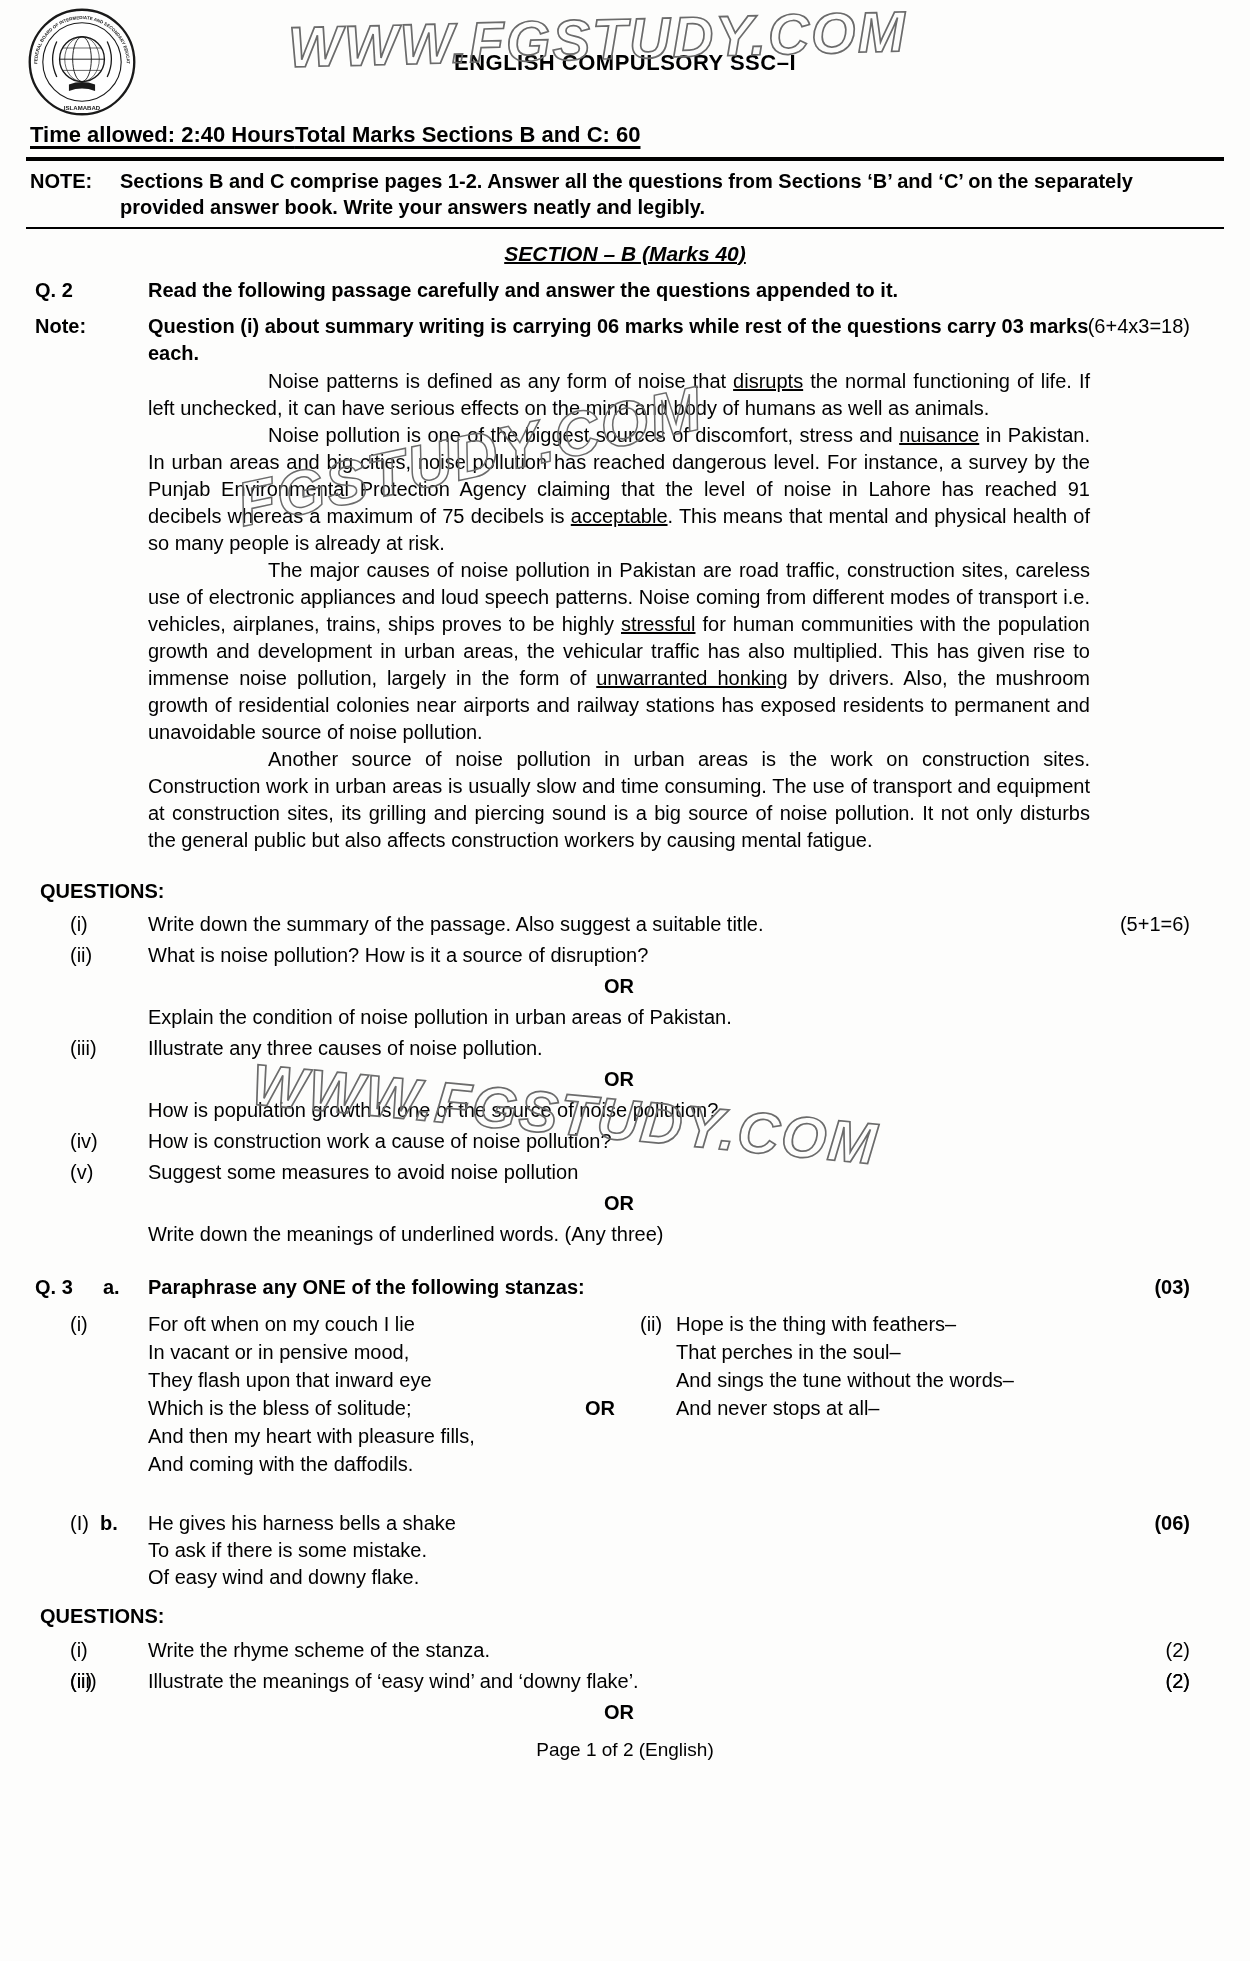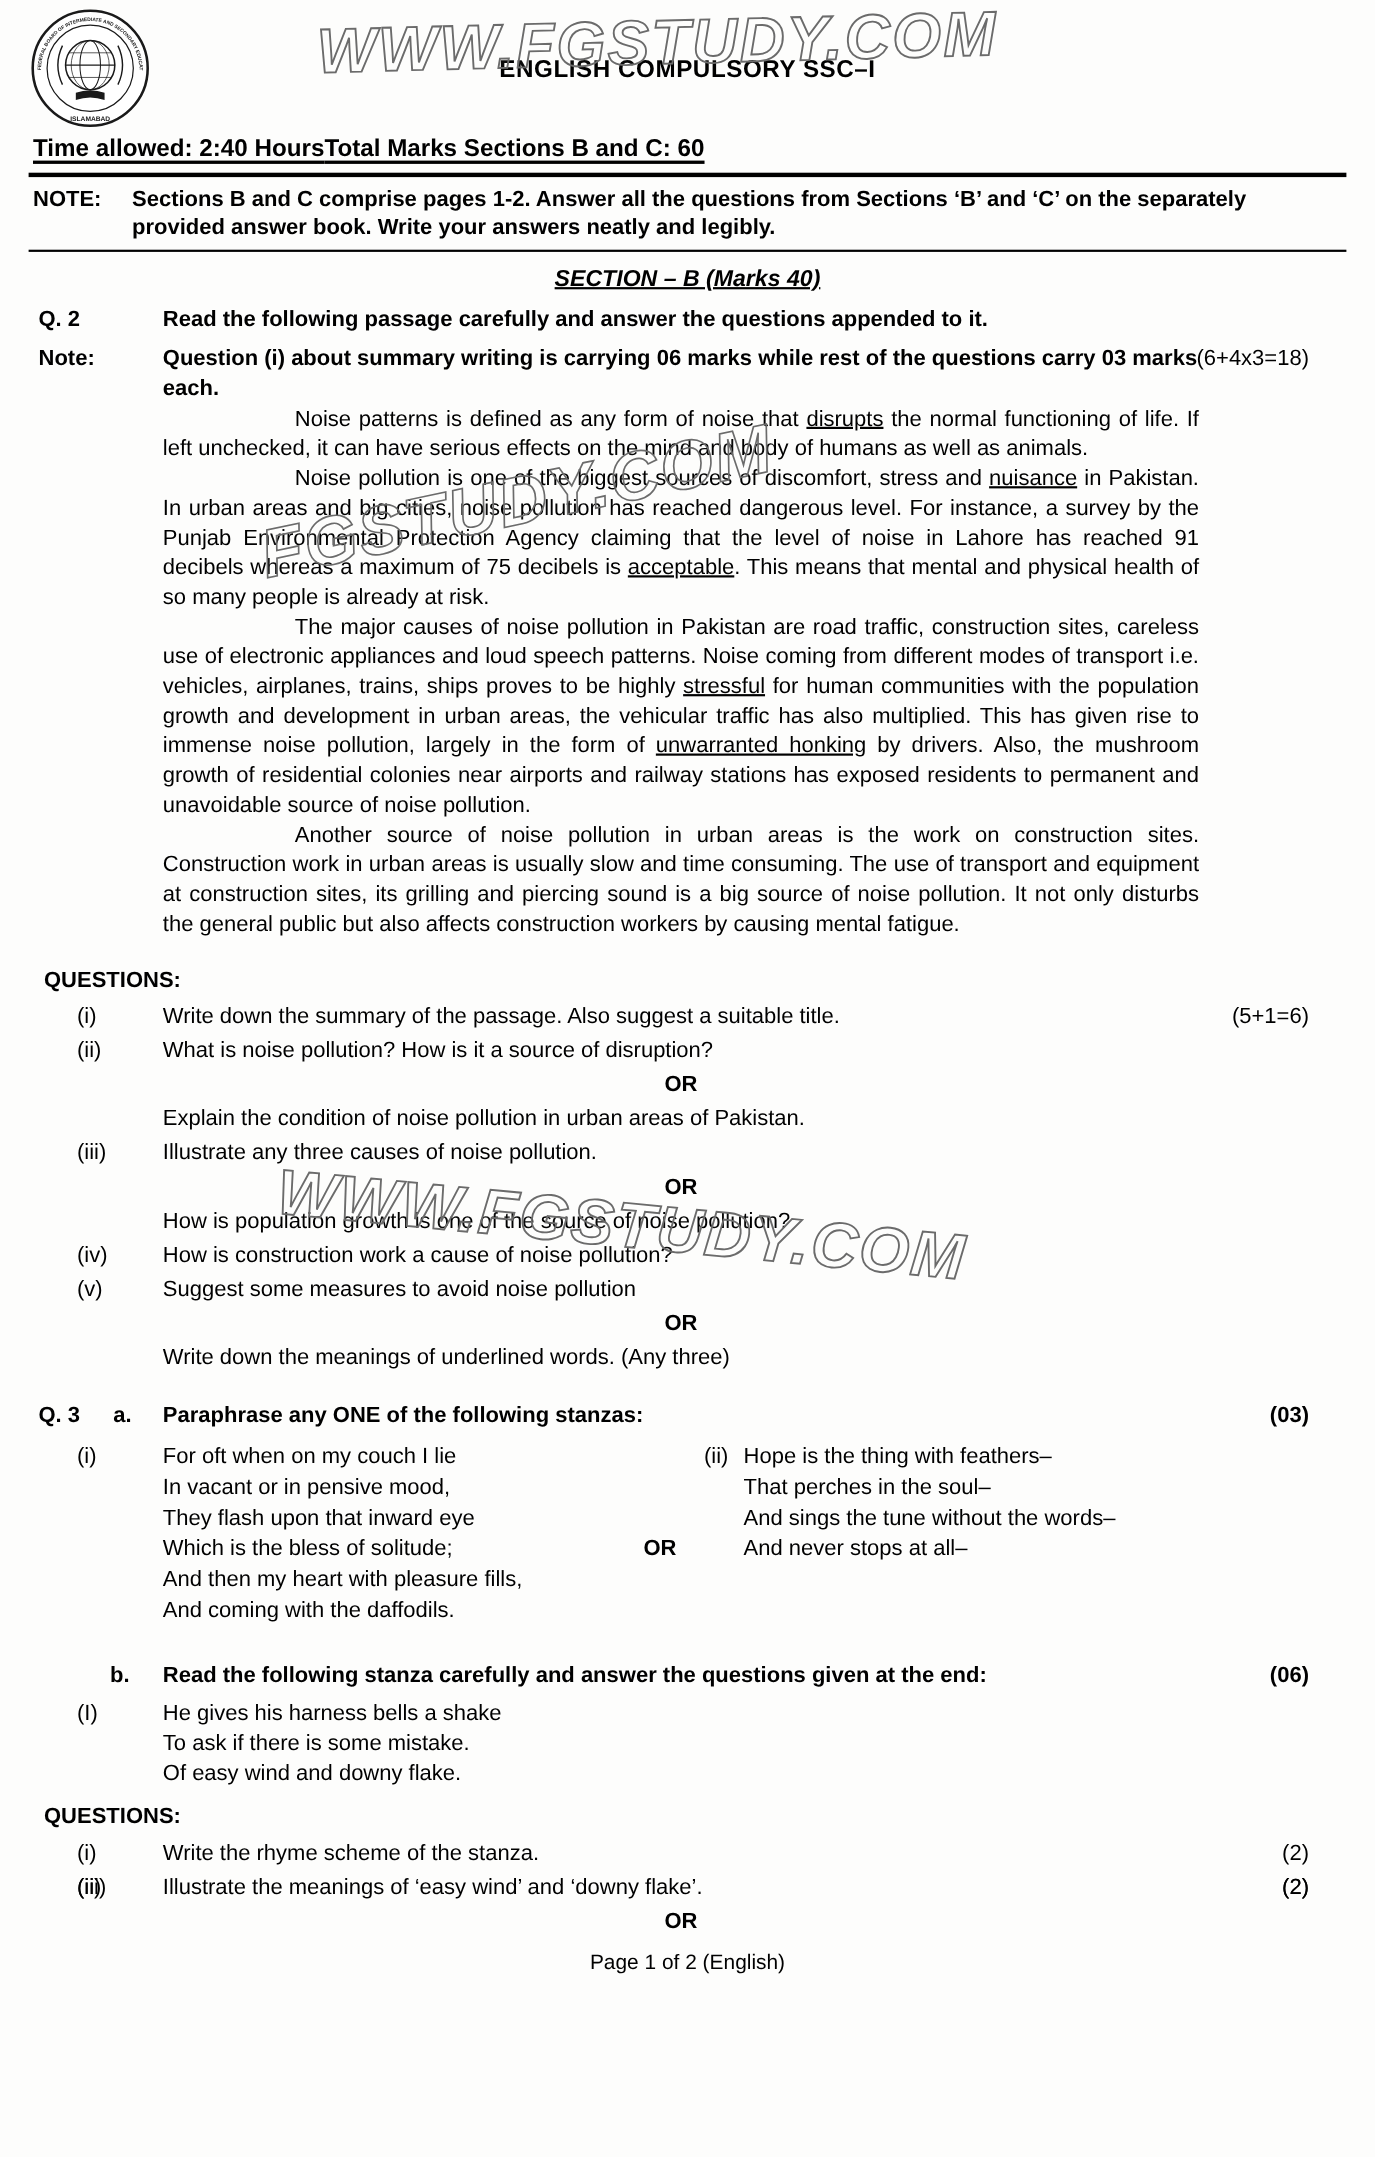"Read the following stanza carefully" span.bold { html: <span>Read the following stanza carefully and answer the questions given at the end:</span> -> none }
